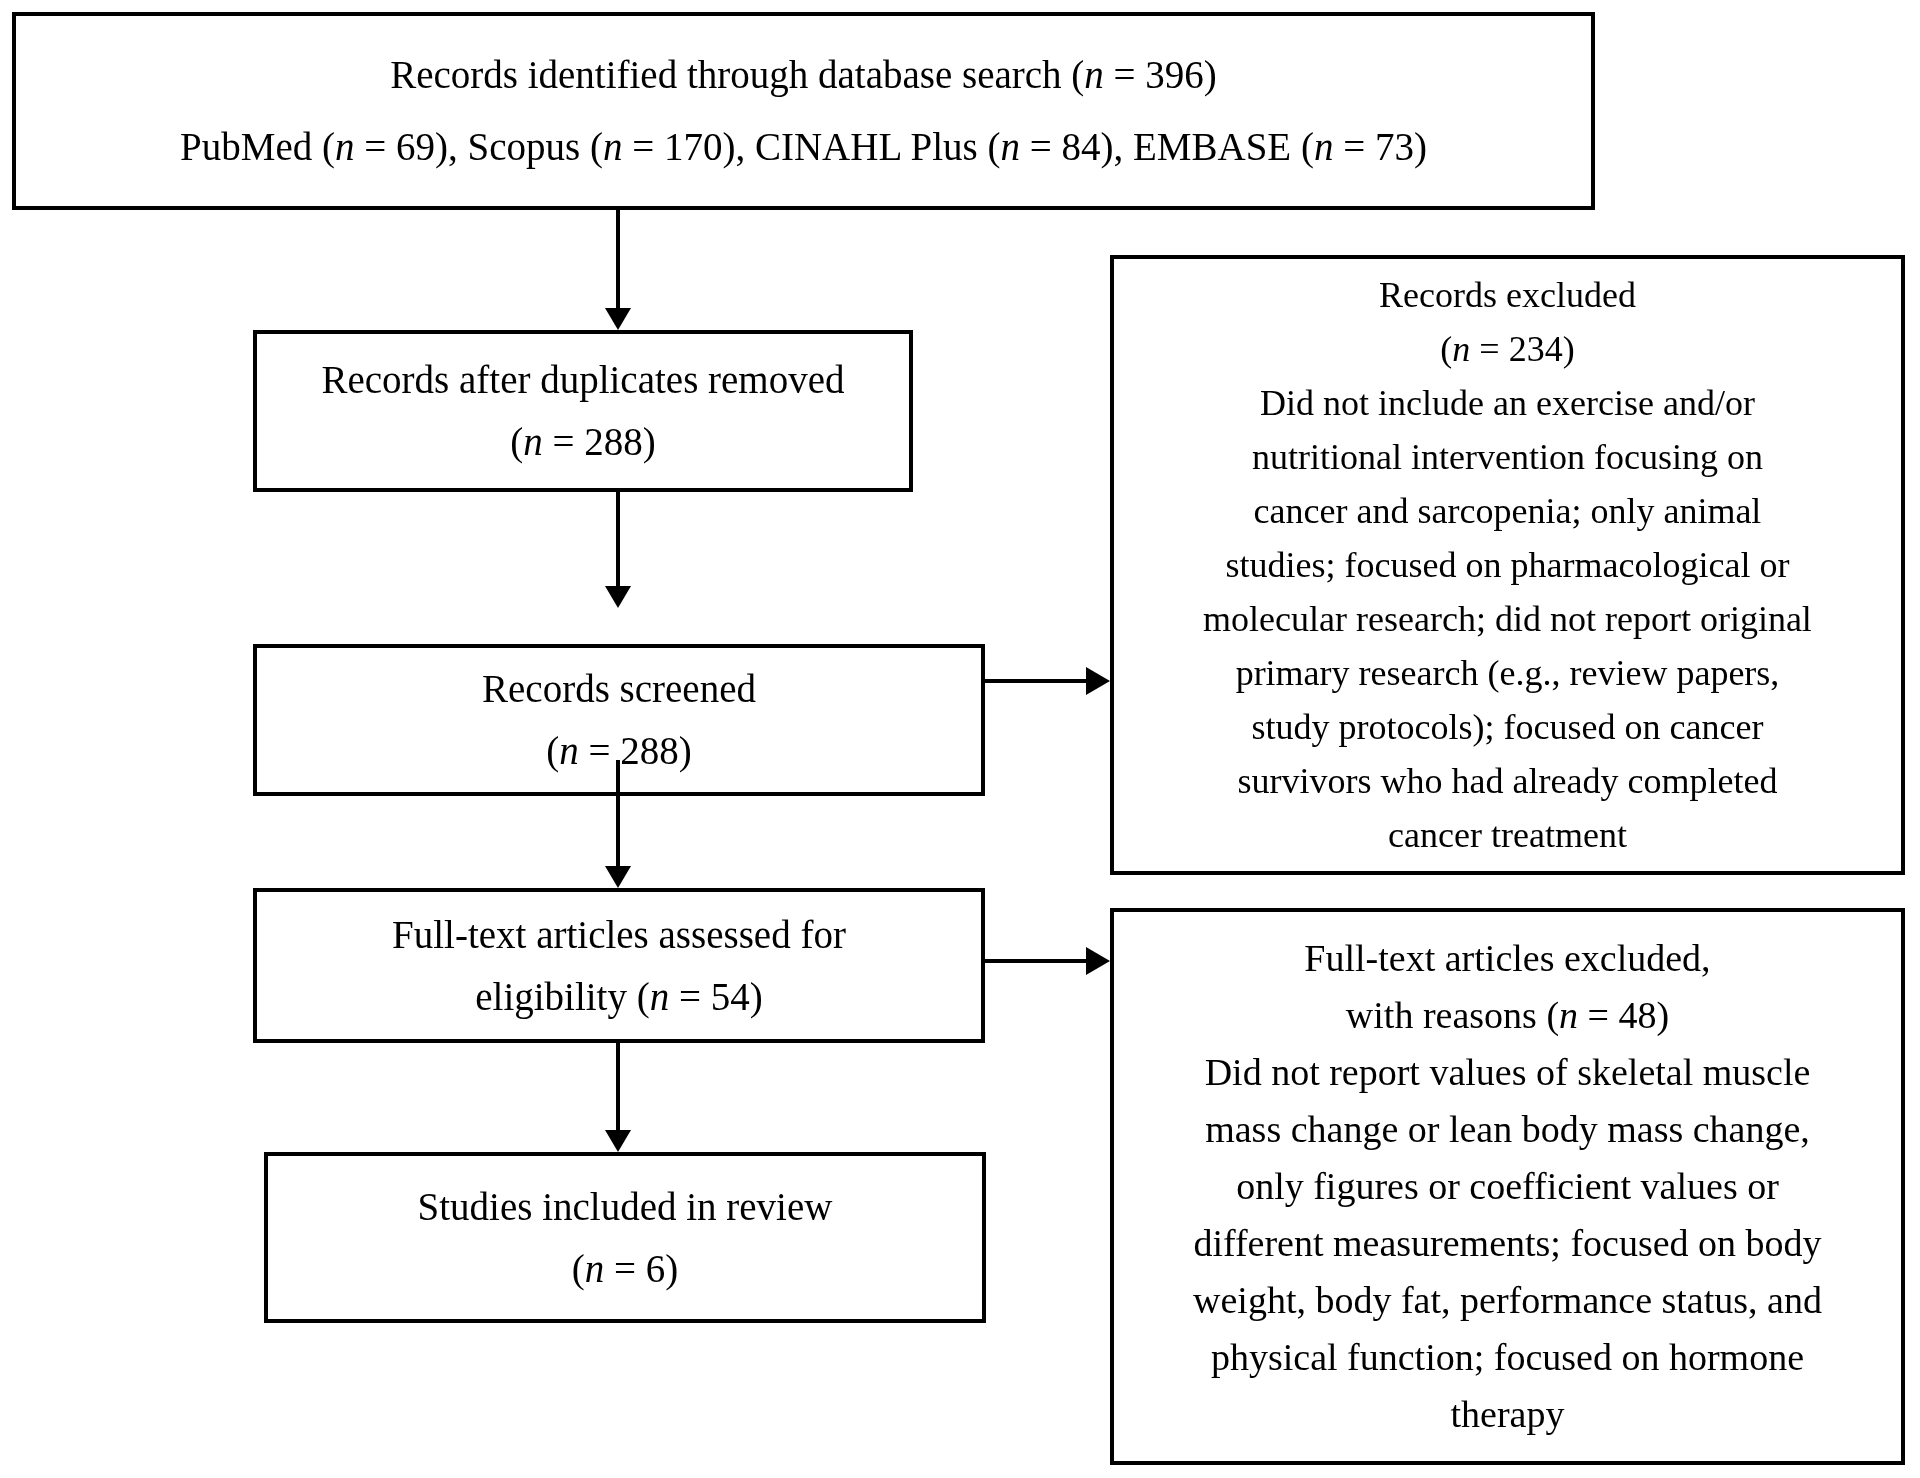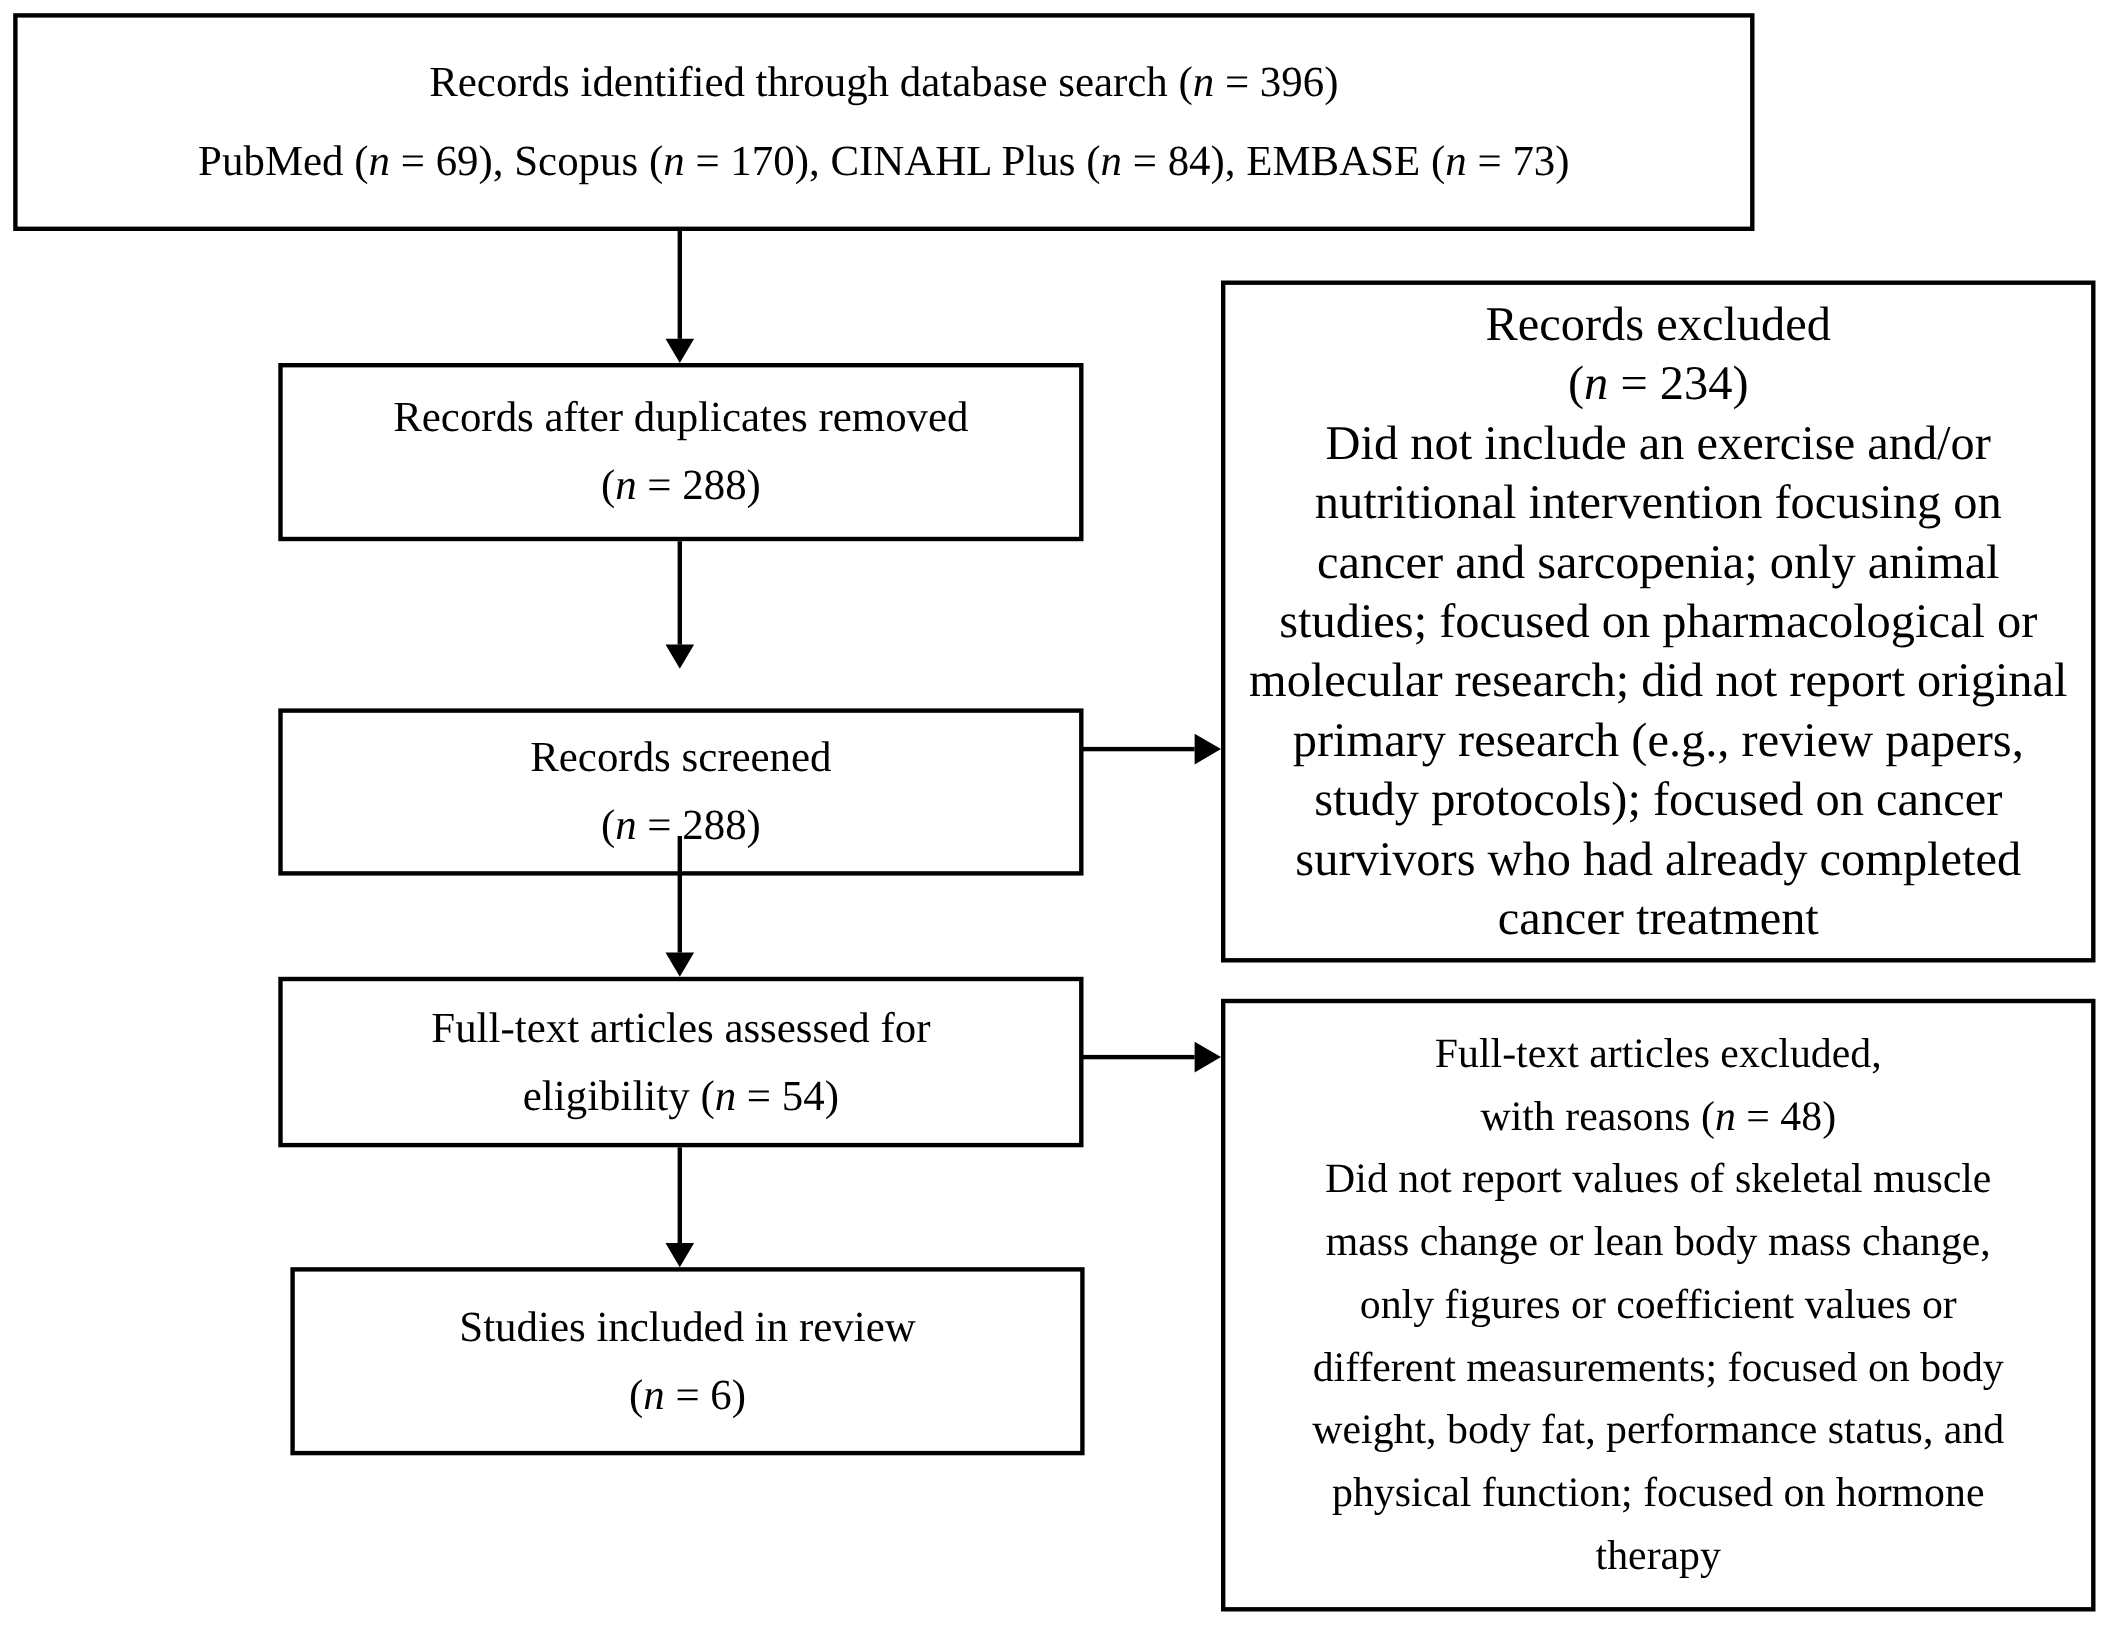"Records excluded" .b-excl-a .tline { font-size: 44px -> 36px }
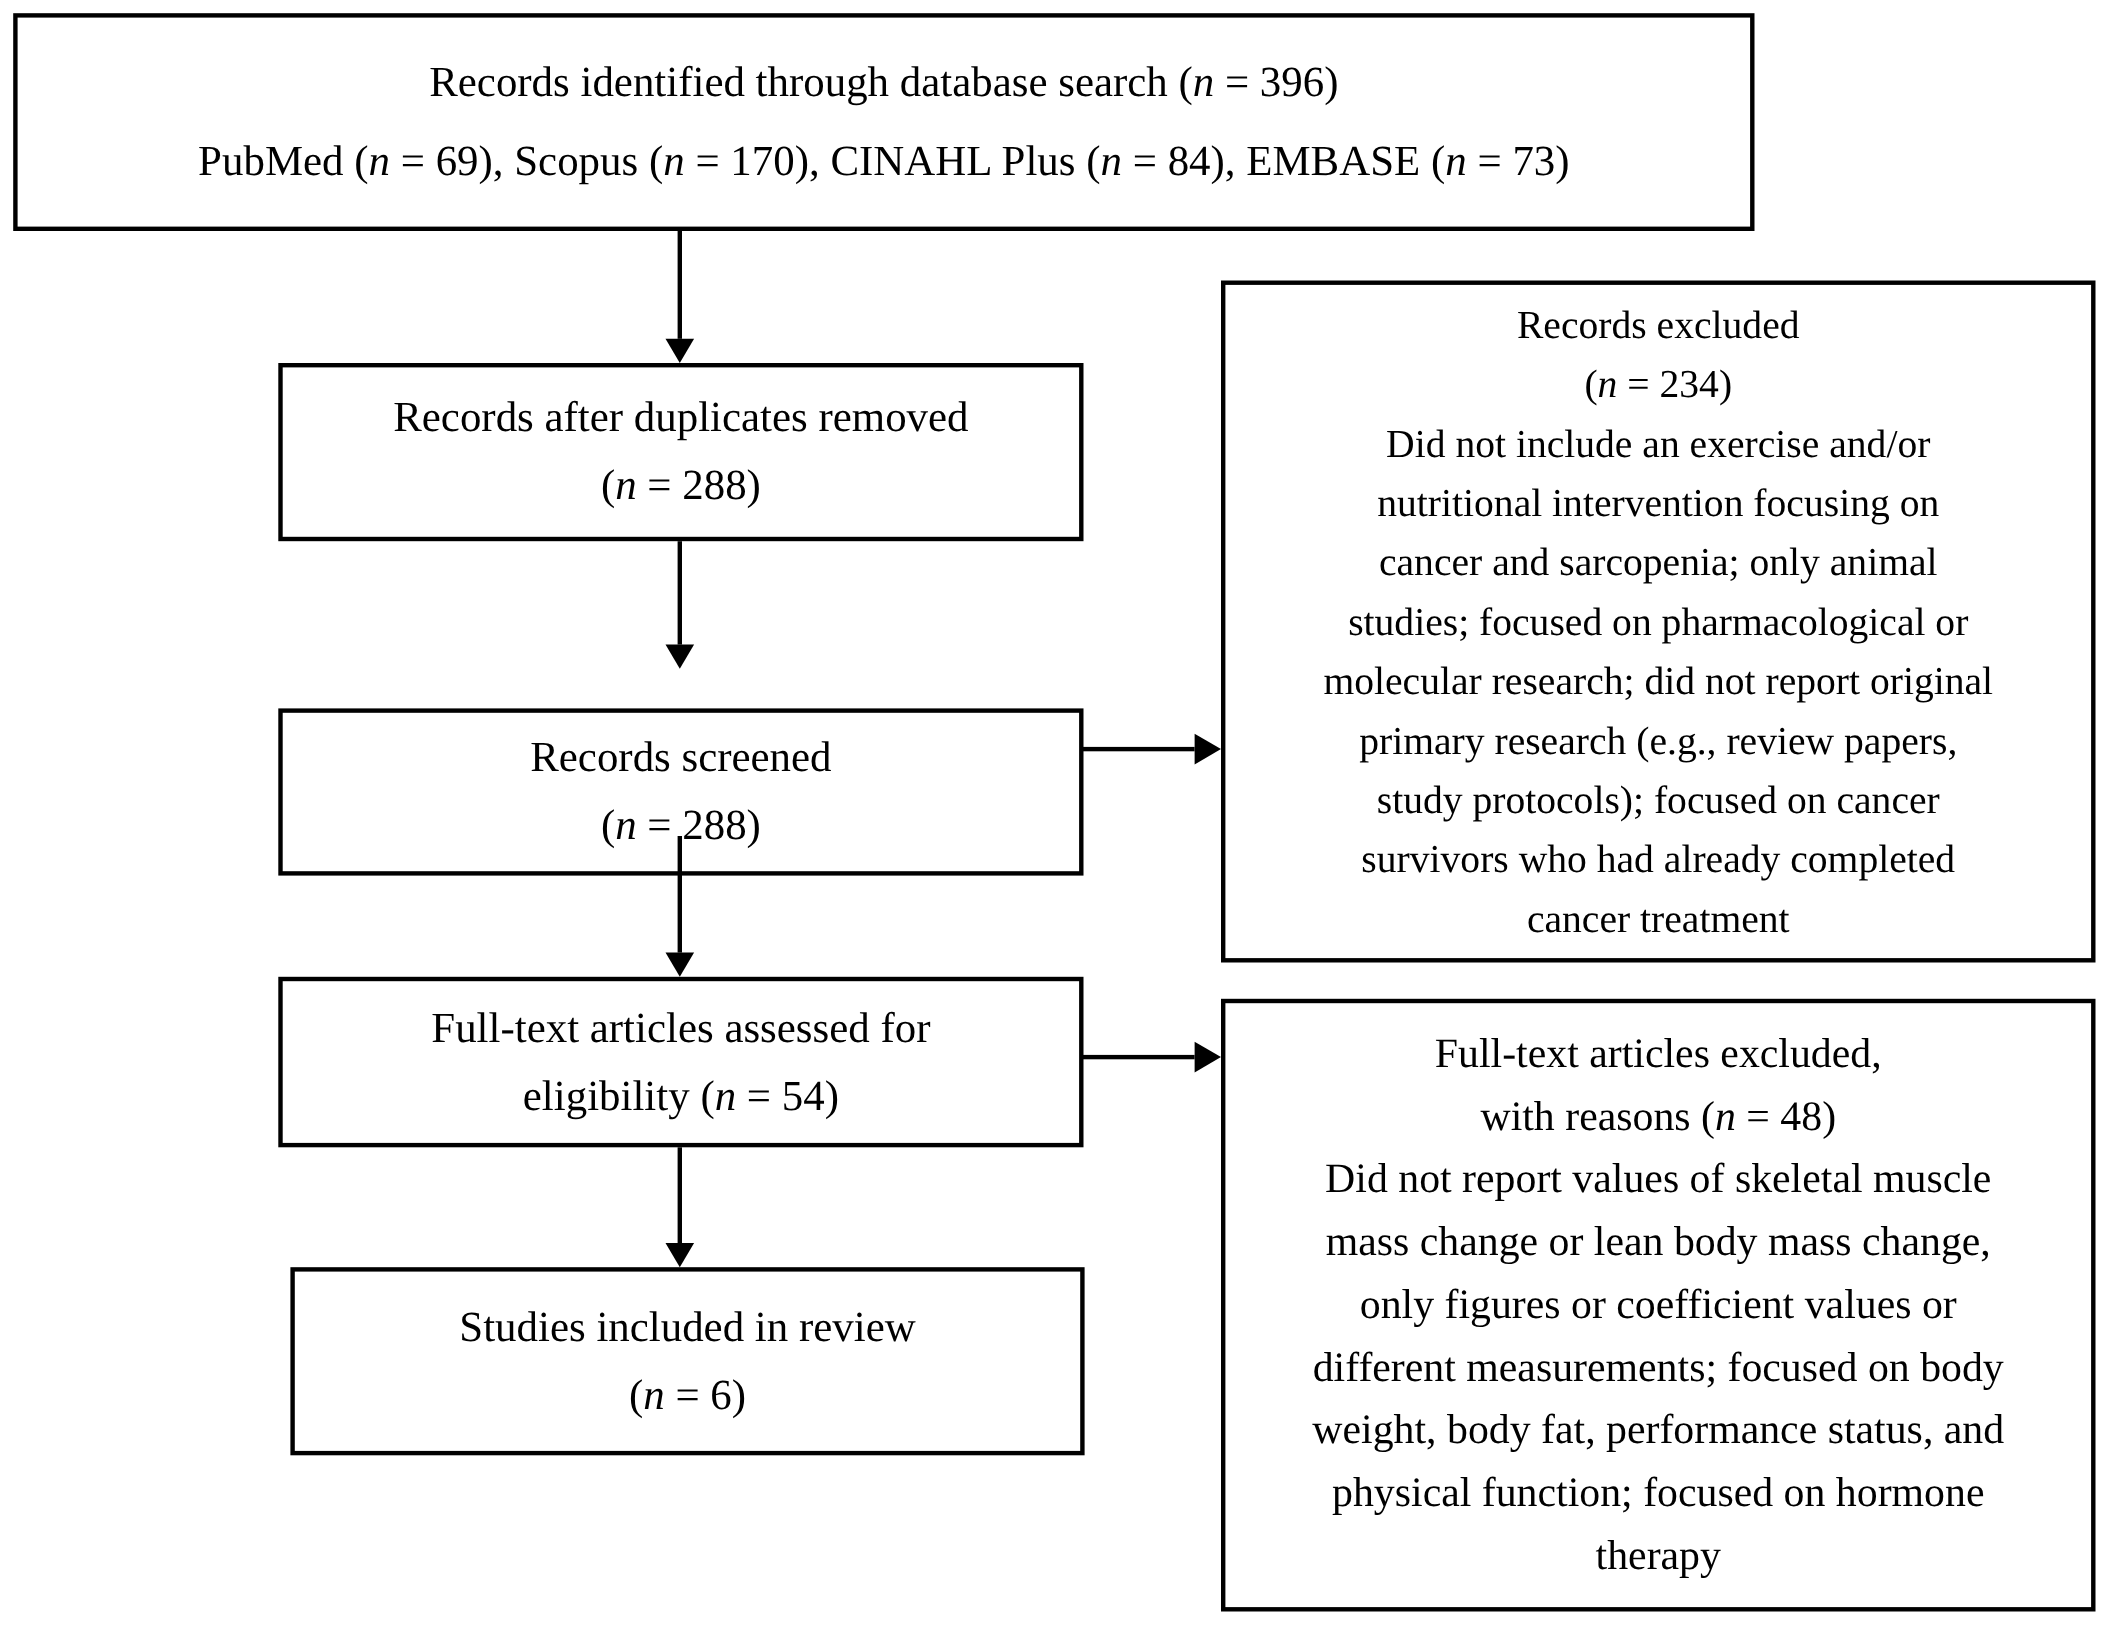"Records after duplicates removed" div.box { width: 732px -> 660px }
